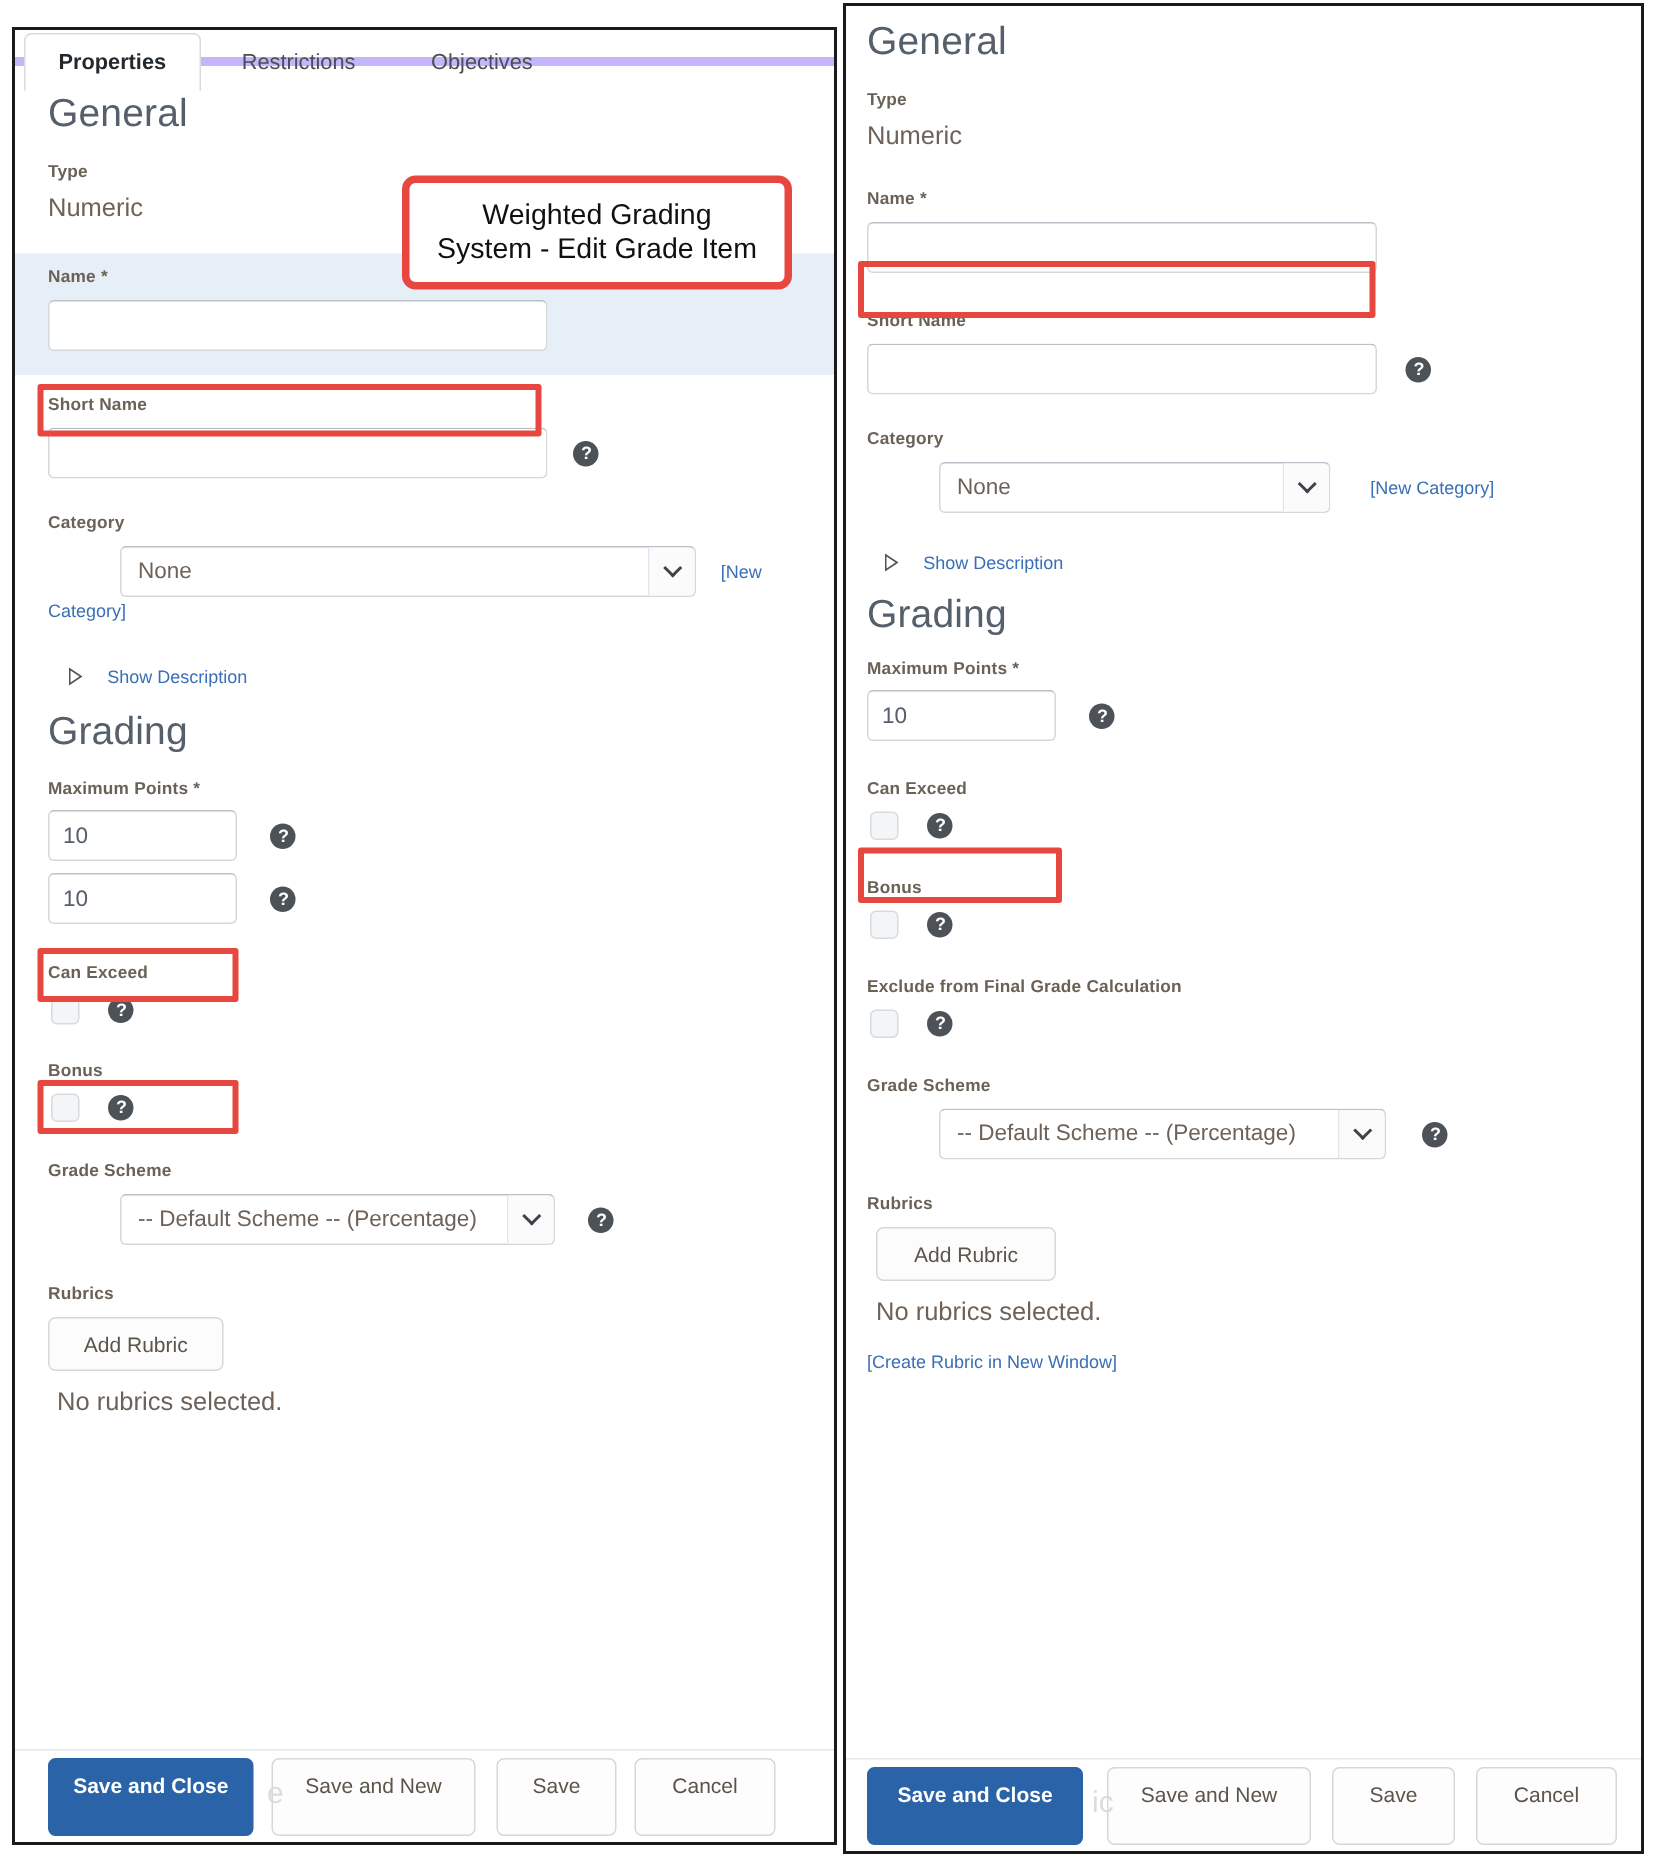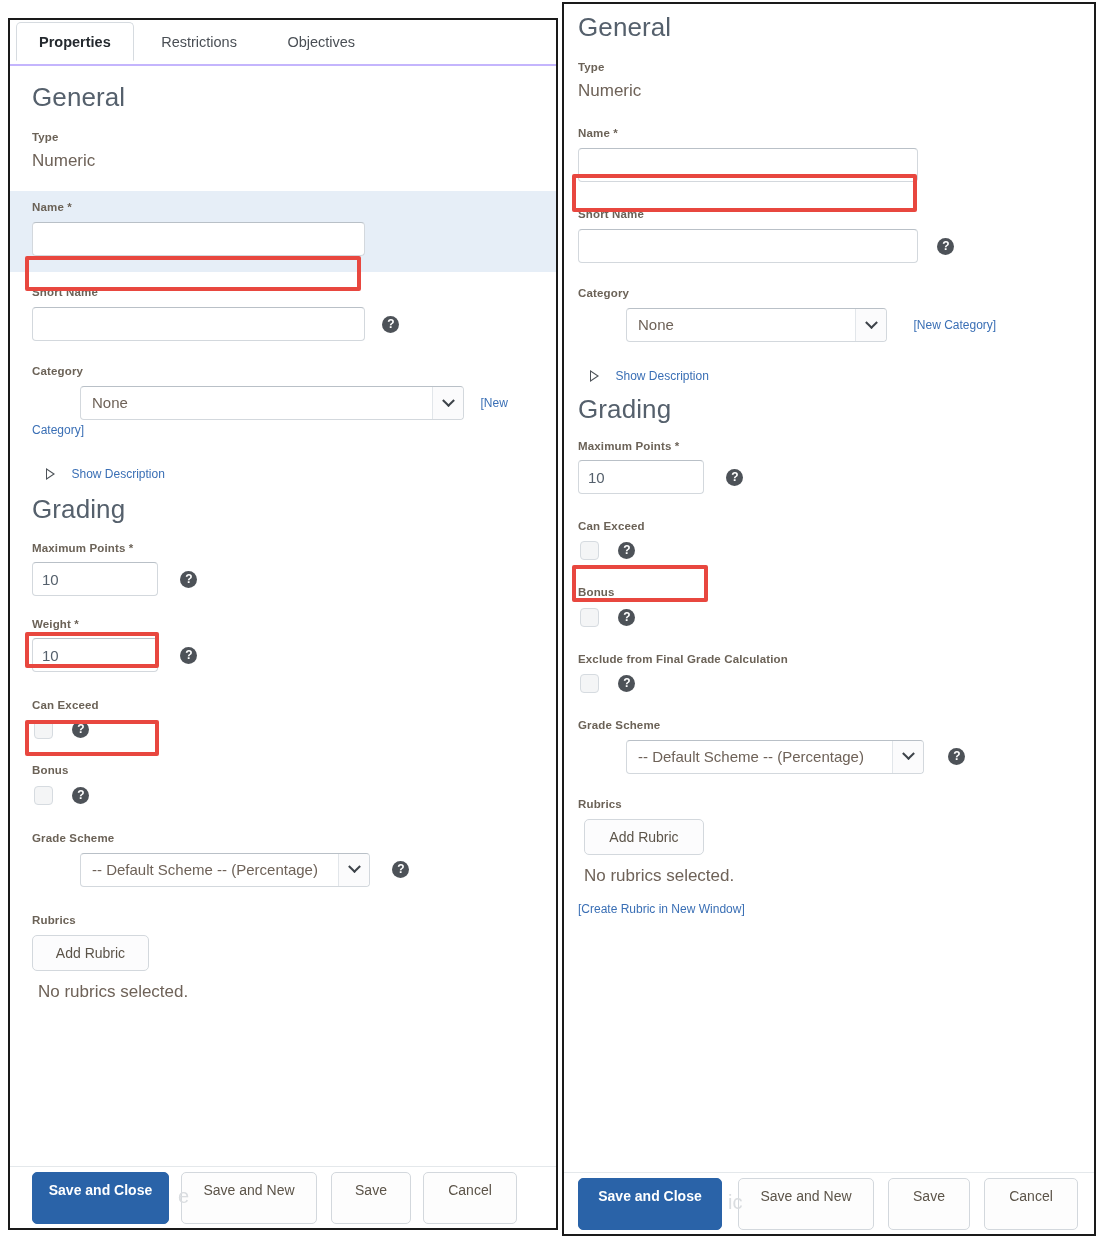"Properties Restrictions Objectives" .tabbar { border-bottom: 2px solid #c4b5fd -> 6px solid #c4b5fd; height: 46px -> 24px }
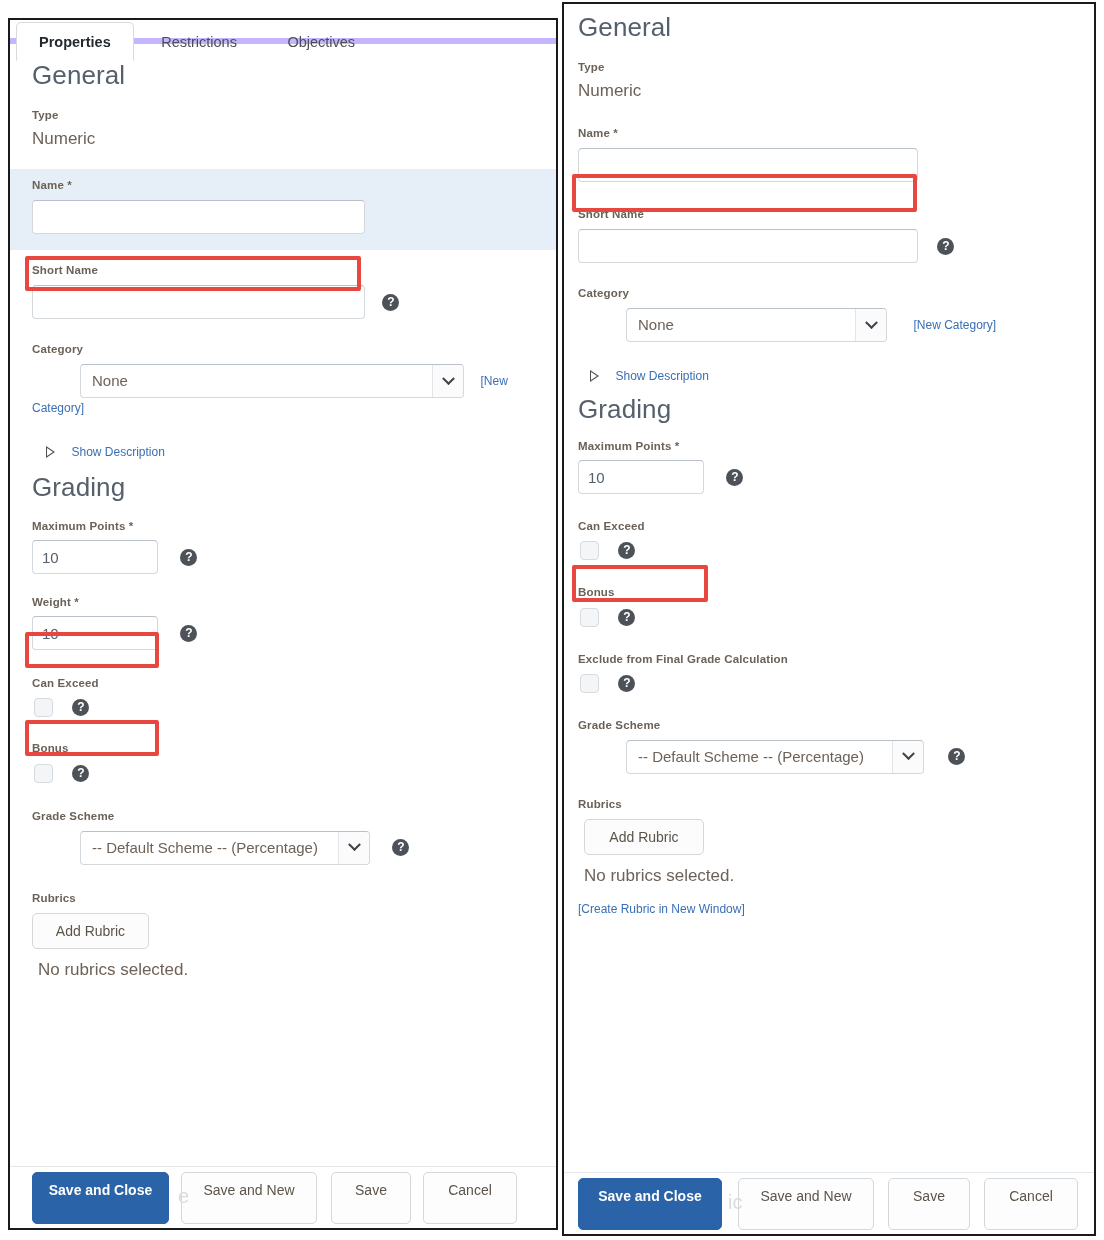"Weighted Grading" div.redbox { html: none -> <div> <span>Weighted Grading System - Edit Grade Item</span> </div> }
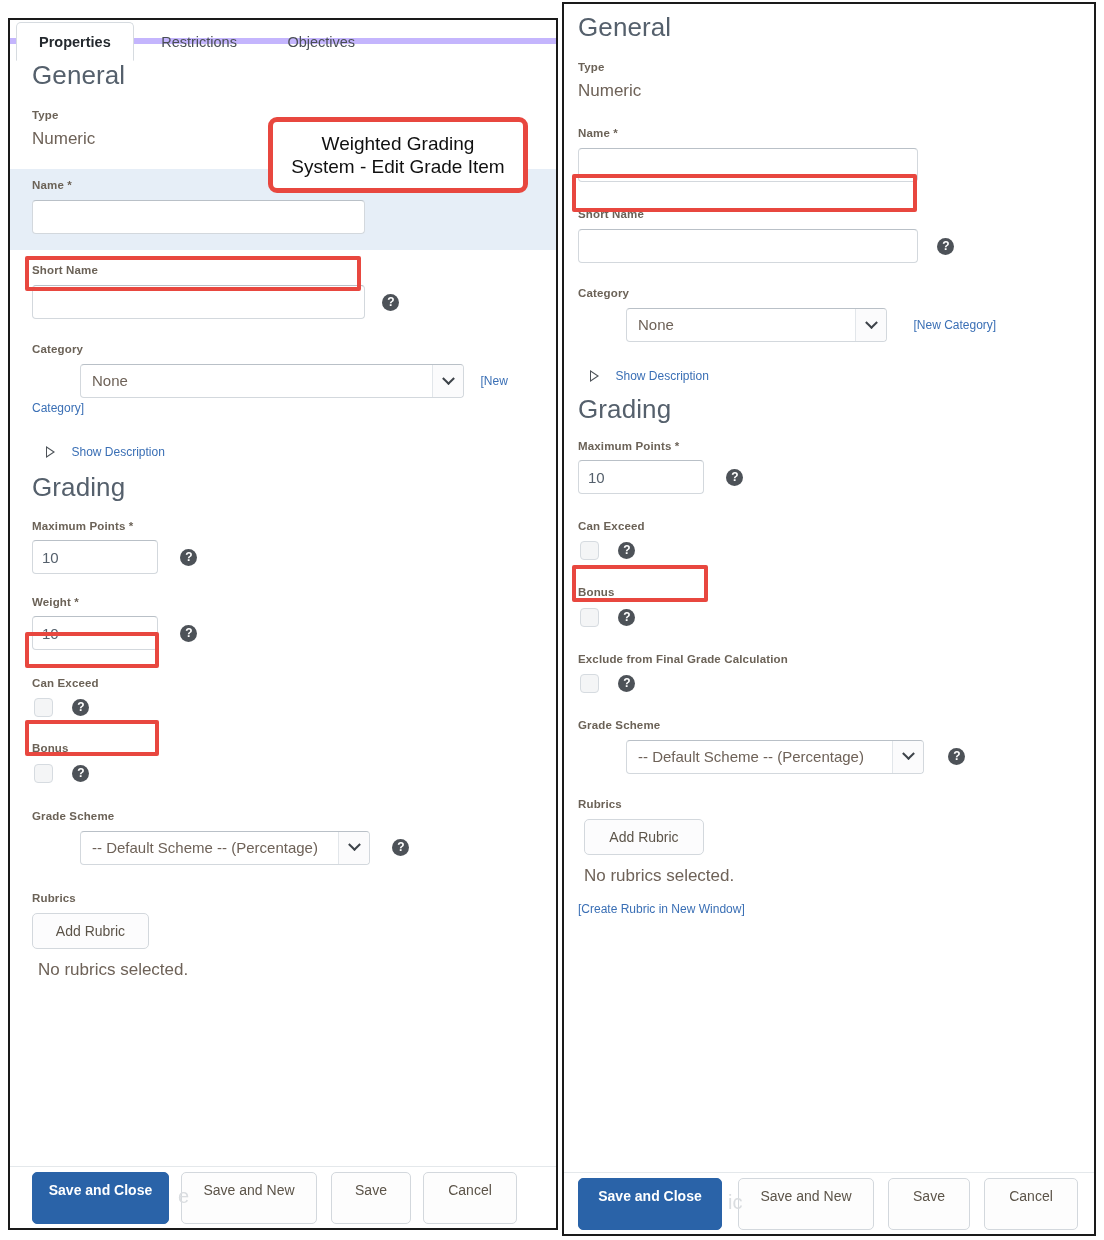"Weight *" div.fld-label { html: <div>Weight *</div> -> none }
